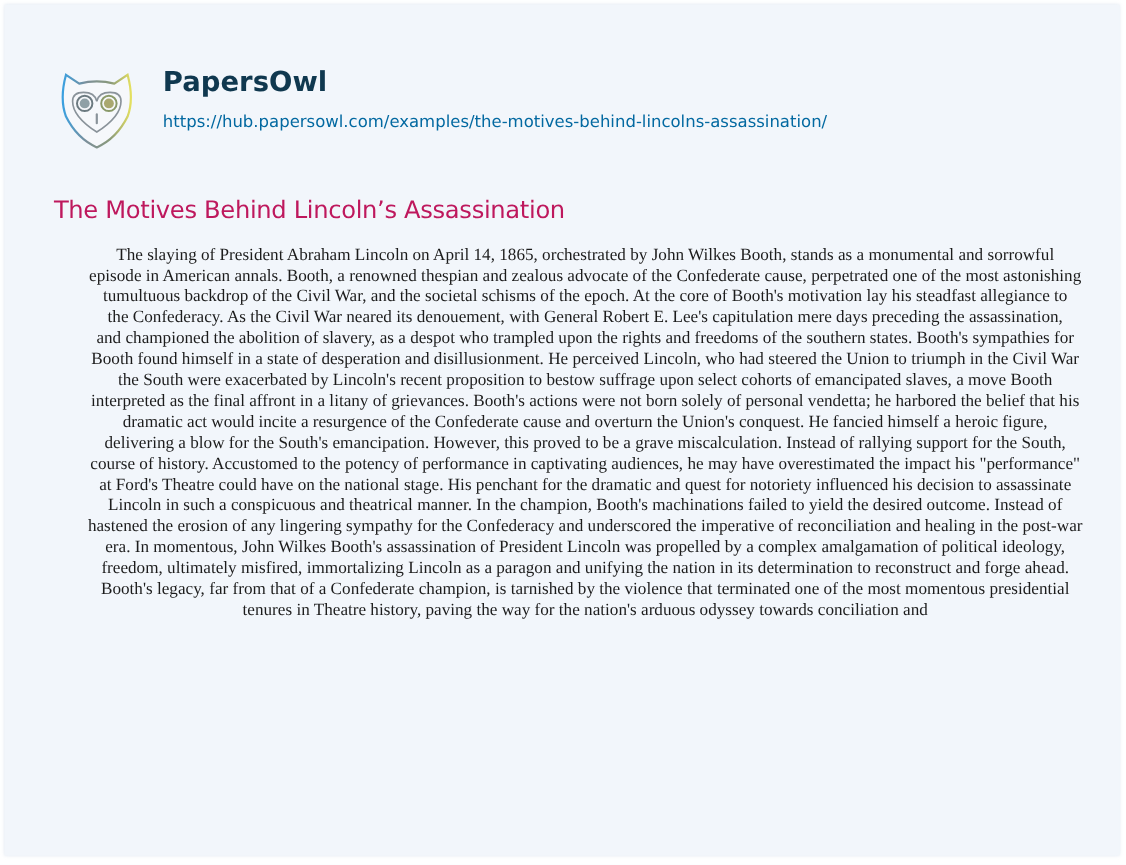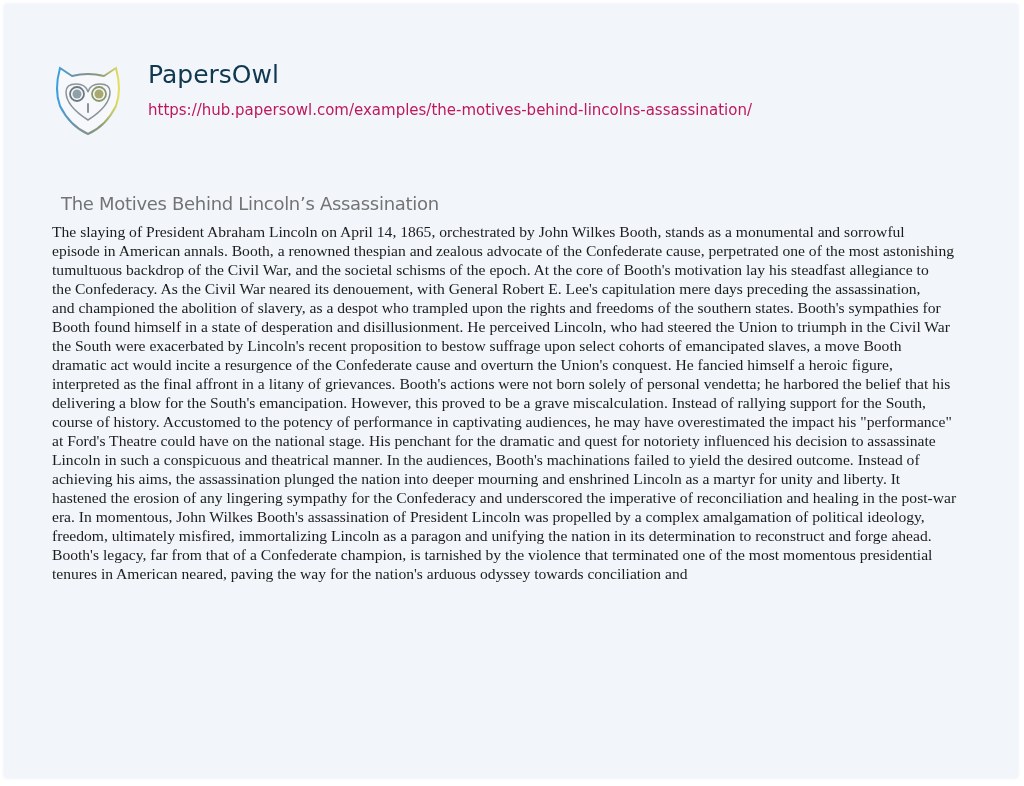"PapersOwl" .brand-name { font-weight: normal -> bold }
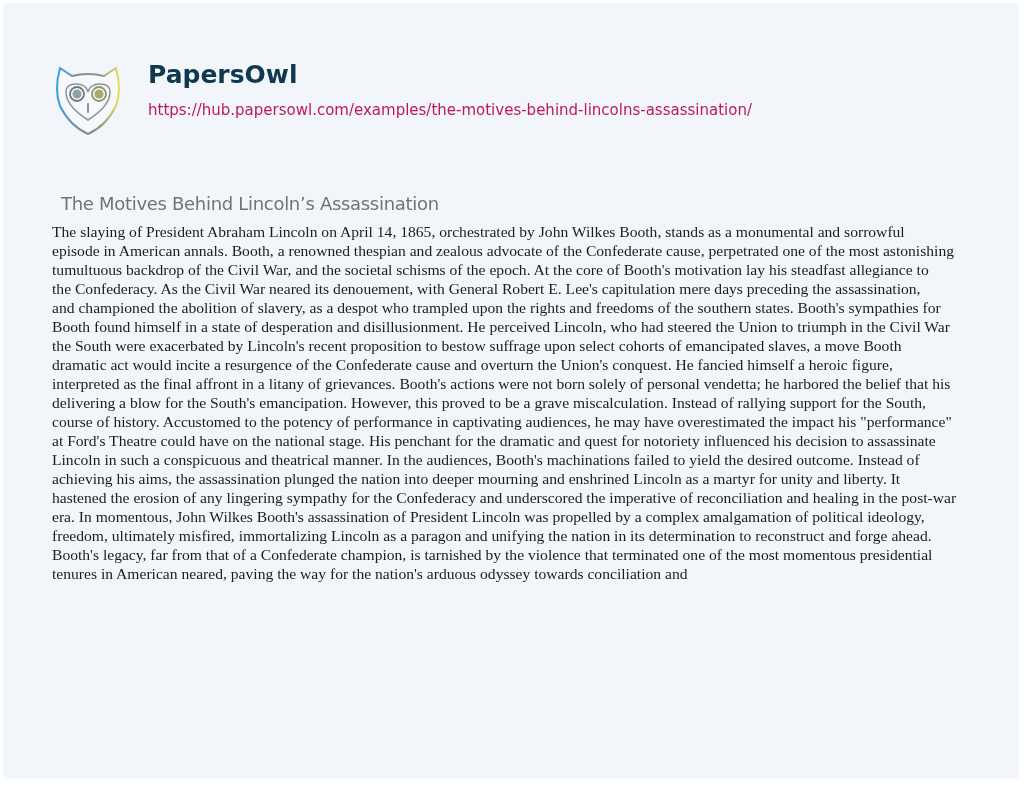"https://hub.papersowl.com/examples/the-m" .brand-url { color: #be185d -> #0369a1 }
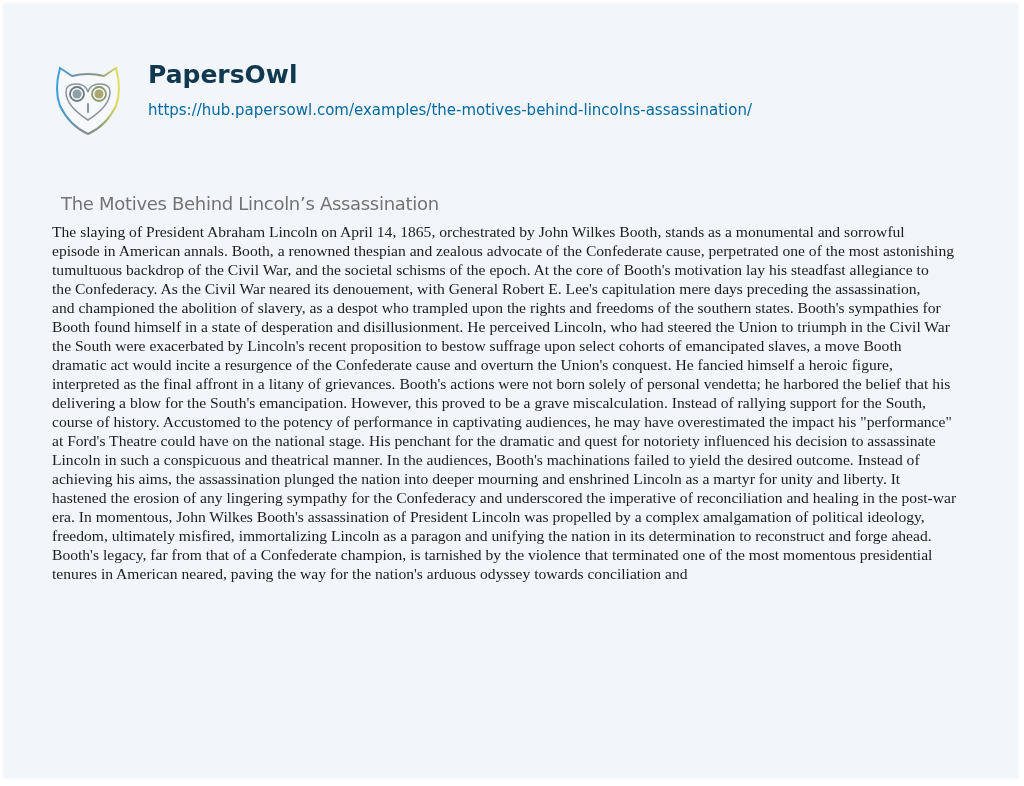"The Motives Behind Lincoln’s" .title { color: #737373 -> #be185d; font-size: 18px -> 22px; margin: 12px -> 0 }
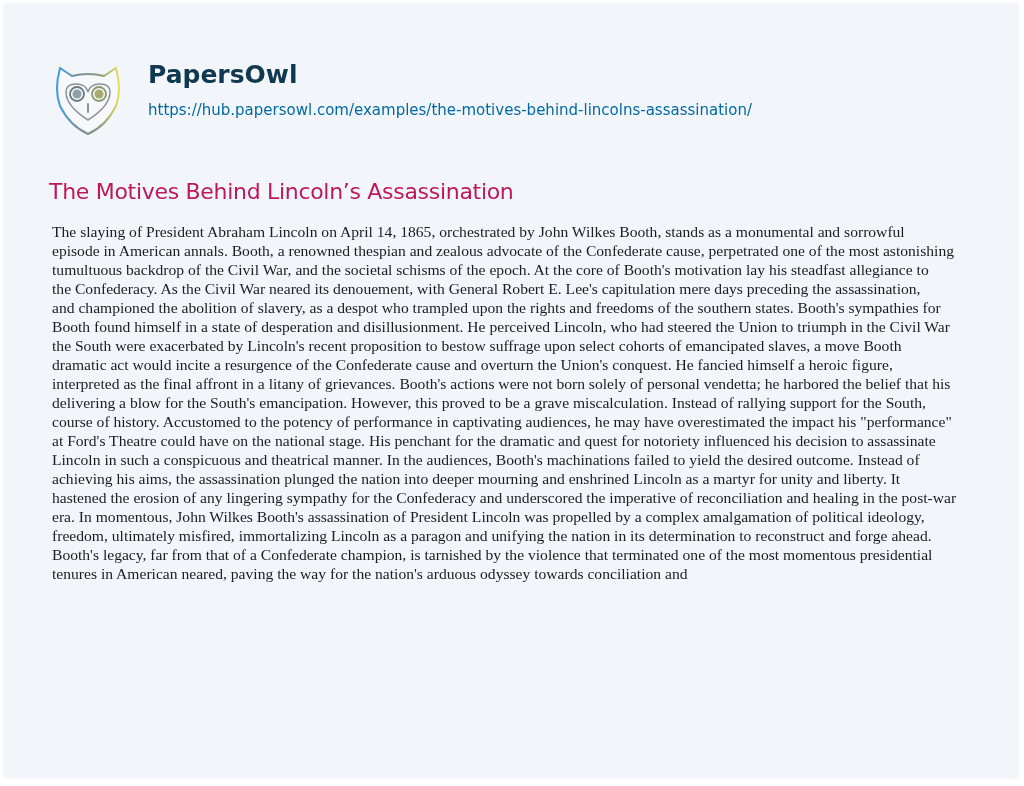"The slaying of President Abraham" .body-text span.line { text-align: none -> center }
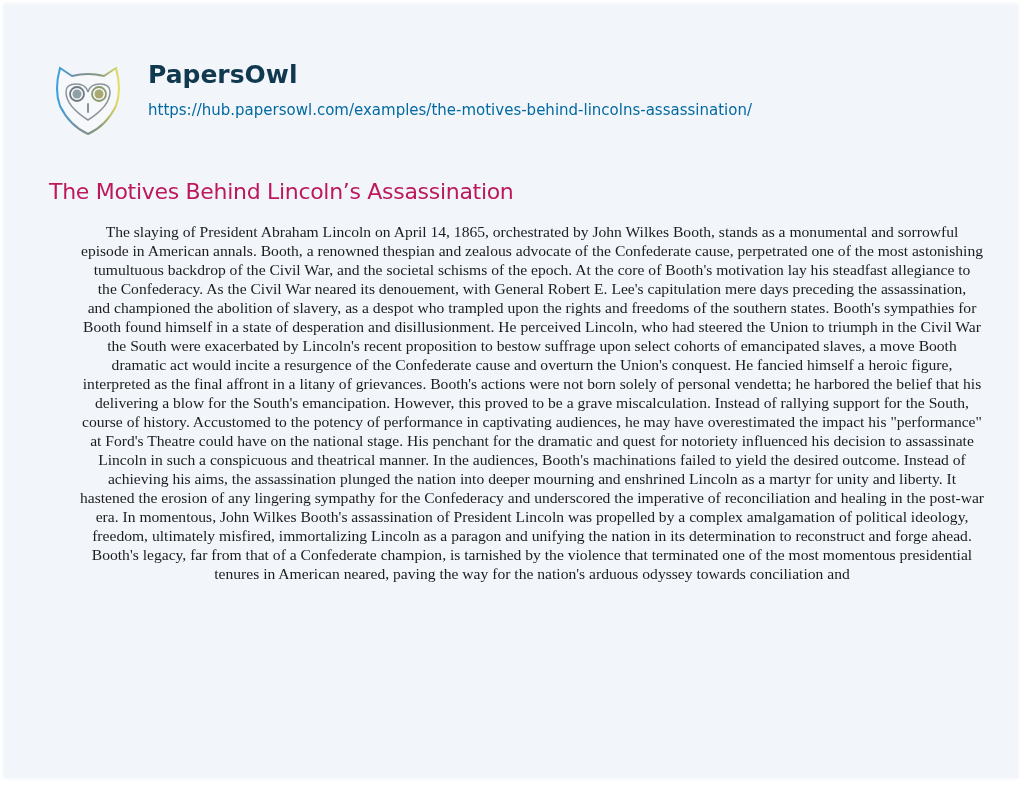"dramatic act would incite a" span.line { order: before "interpreted as the final affront" -> after "interpreted as the final affront" }
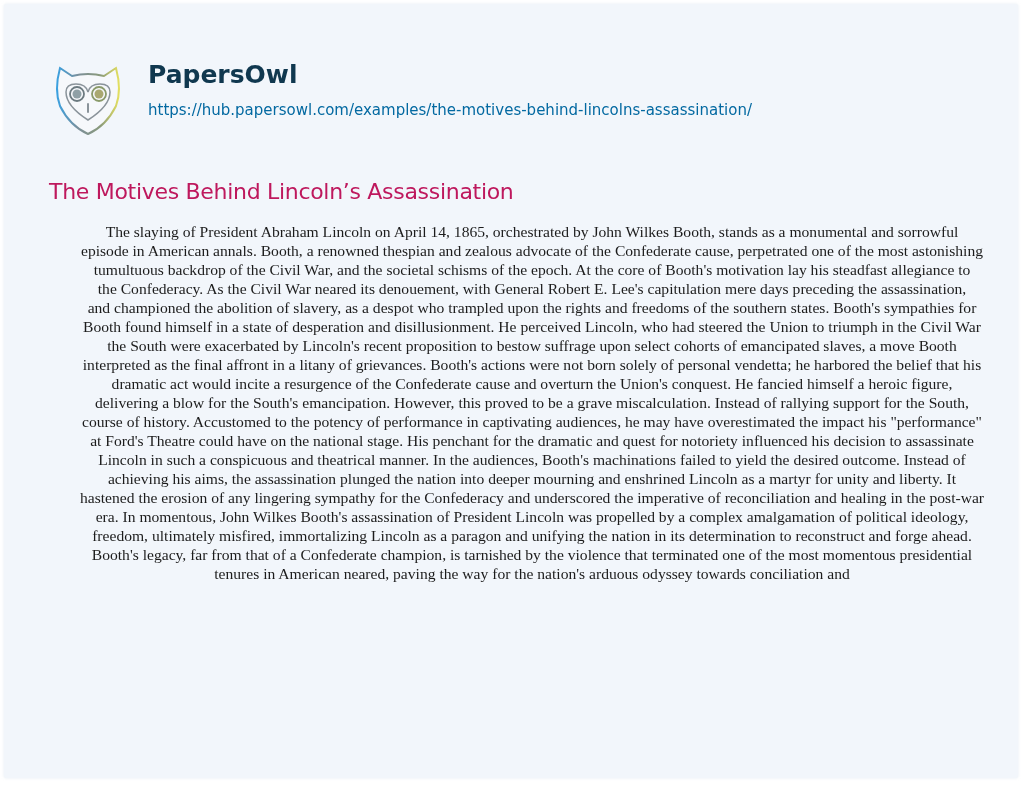"Lincoln in such a conspicuous" span.line { text: audiences -> champion }
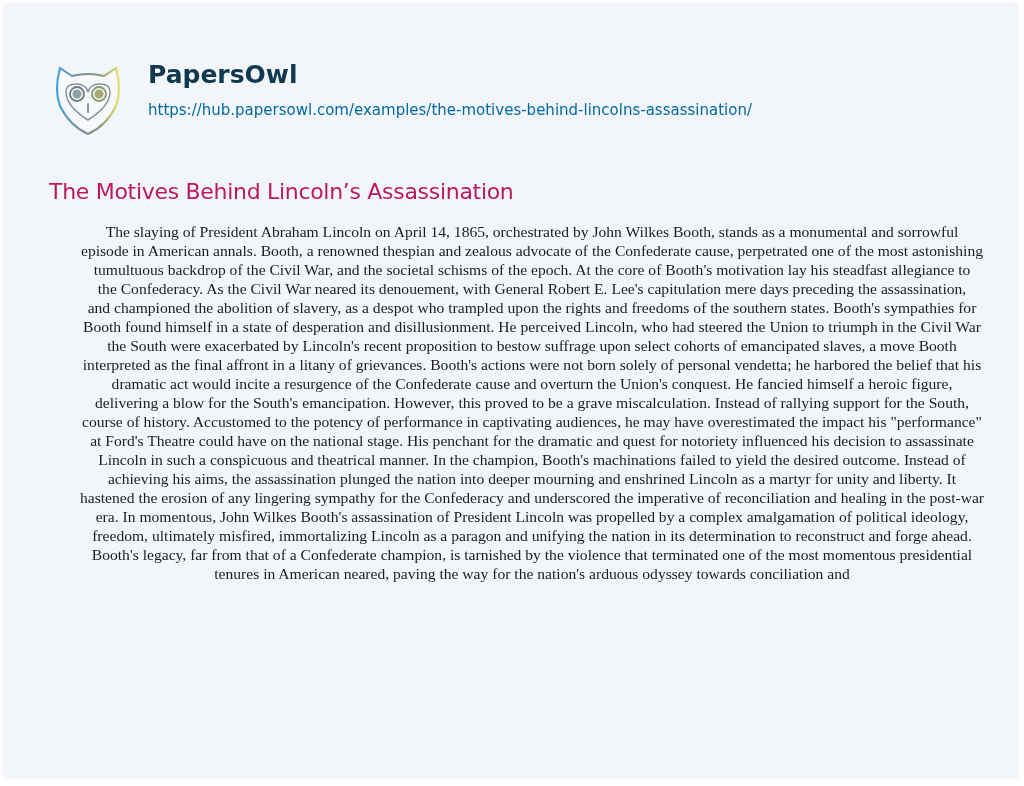"achieving his aims, the assassination" span.line { html: <span>achieving his aims, the assassination plunged the nation into deeper mourning and enshrined Lincoln as a martyr for unity and liberty. It</span> -> none }
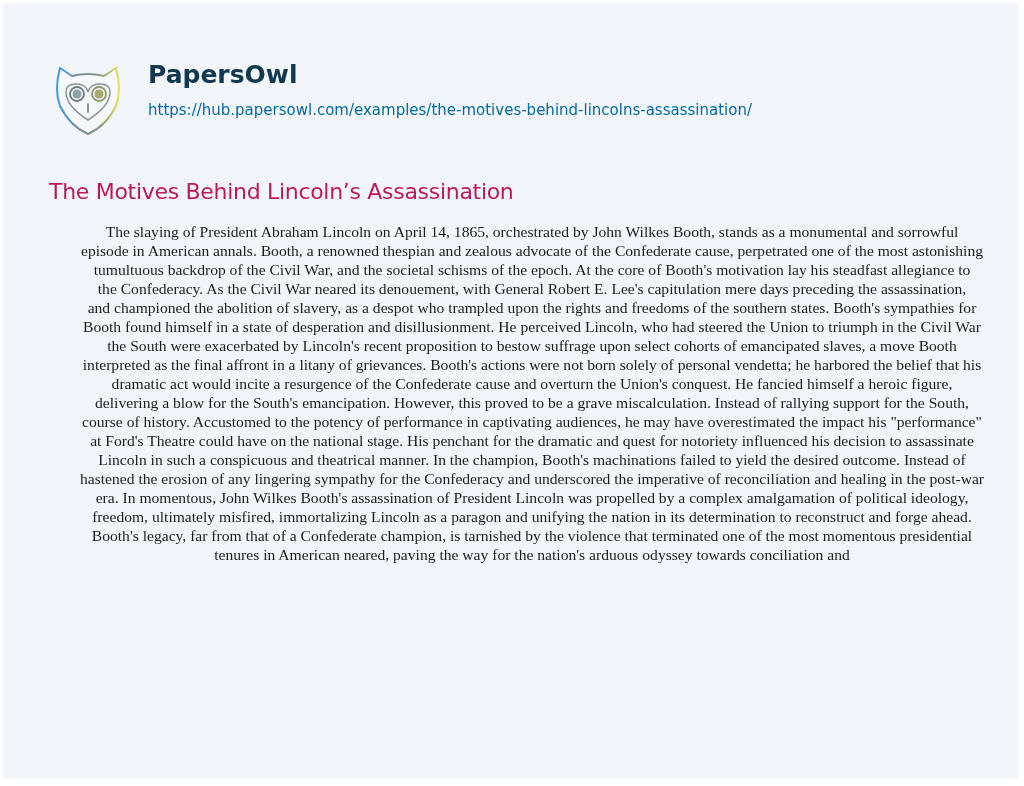"tenures in American neared, paving" span.line { text: American neared -> Theatre history }
